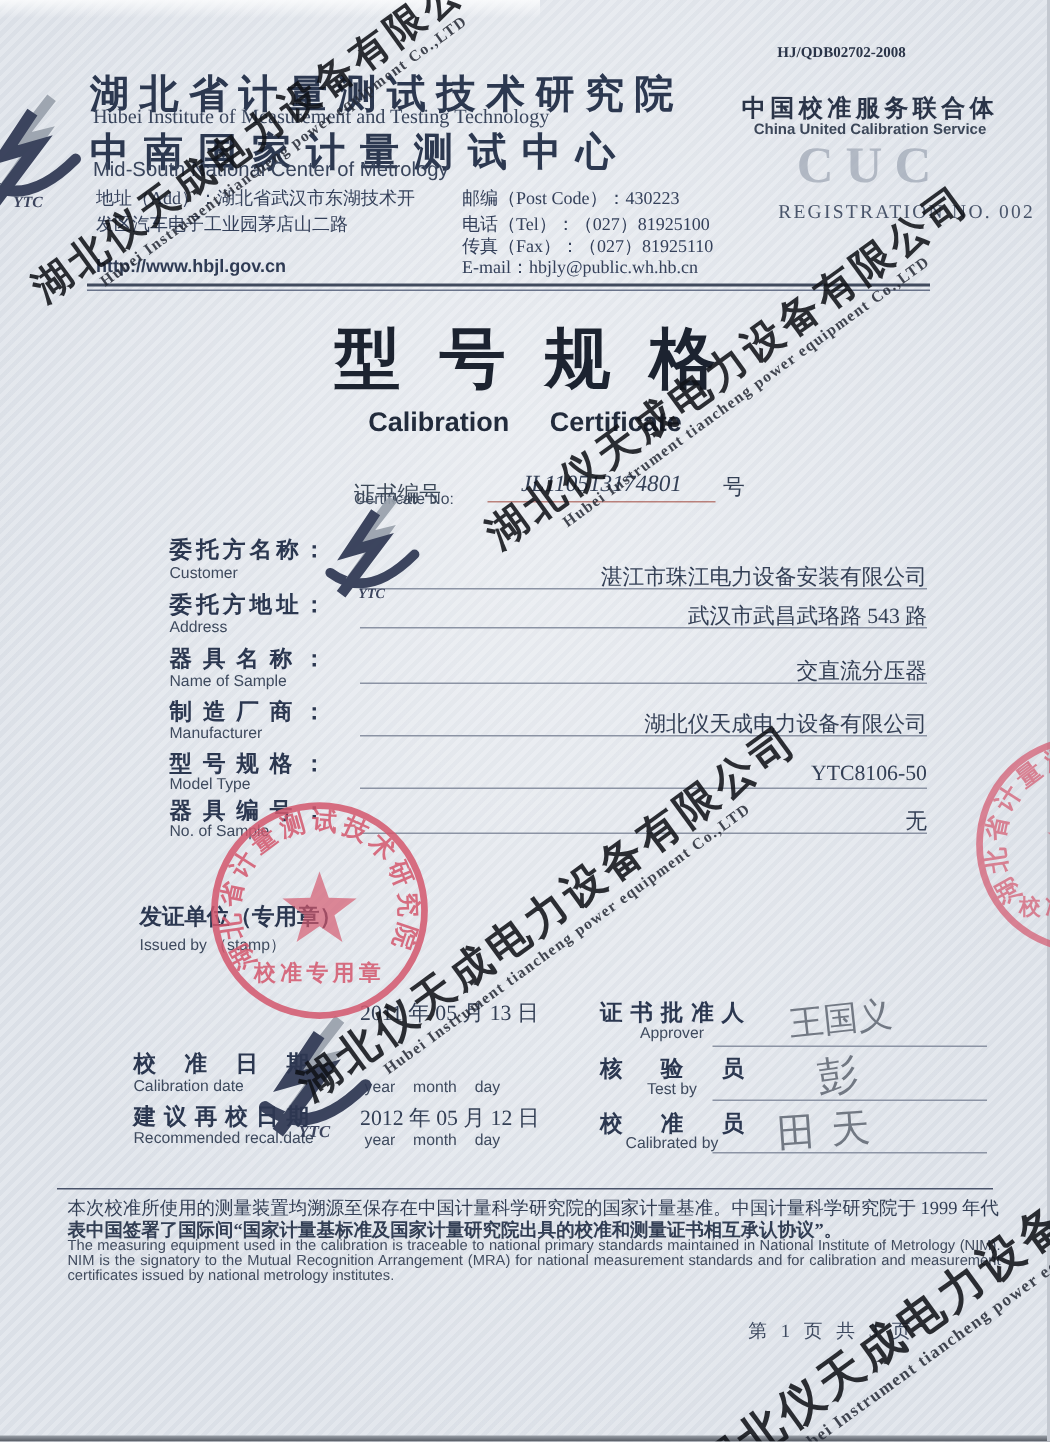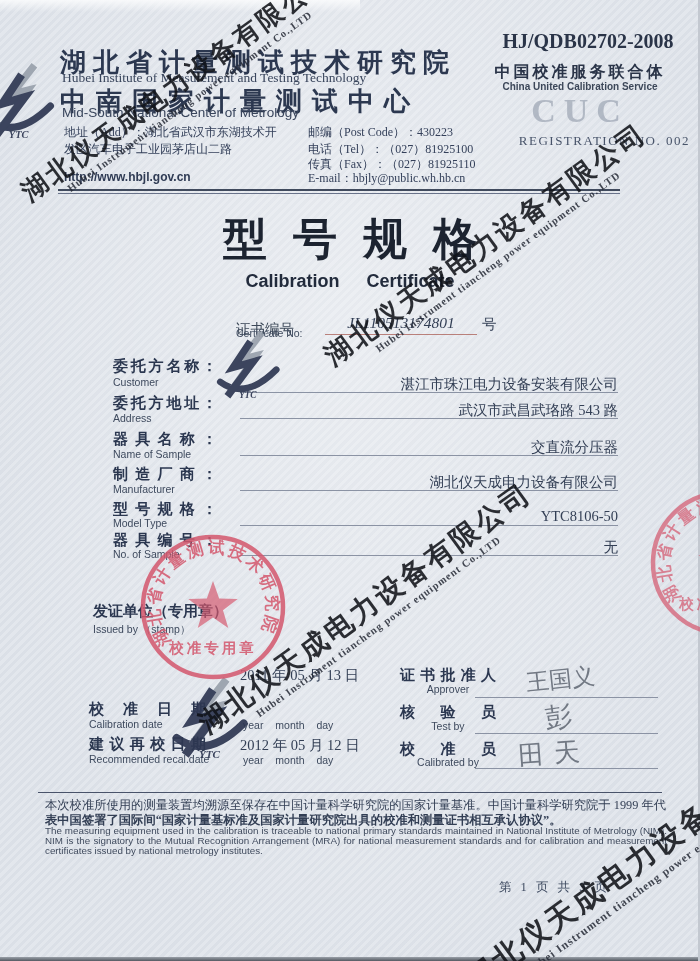"HJ/QDB02702-2008" div.abs { font-size: 20px -> 10px; left: 498px -> 471px }
